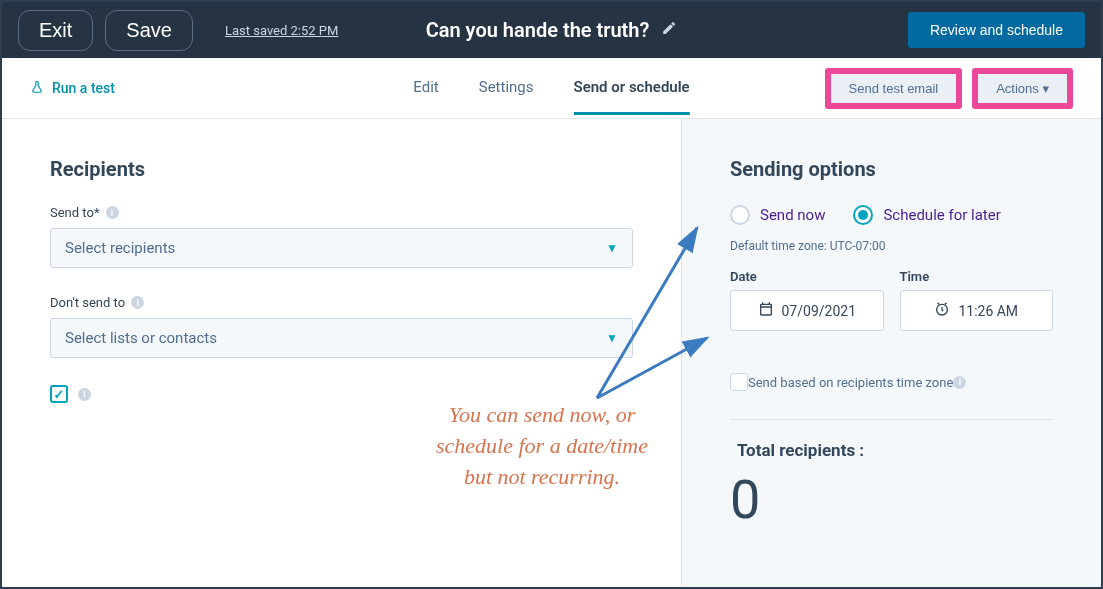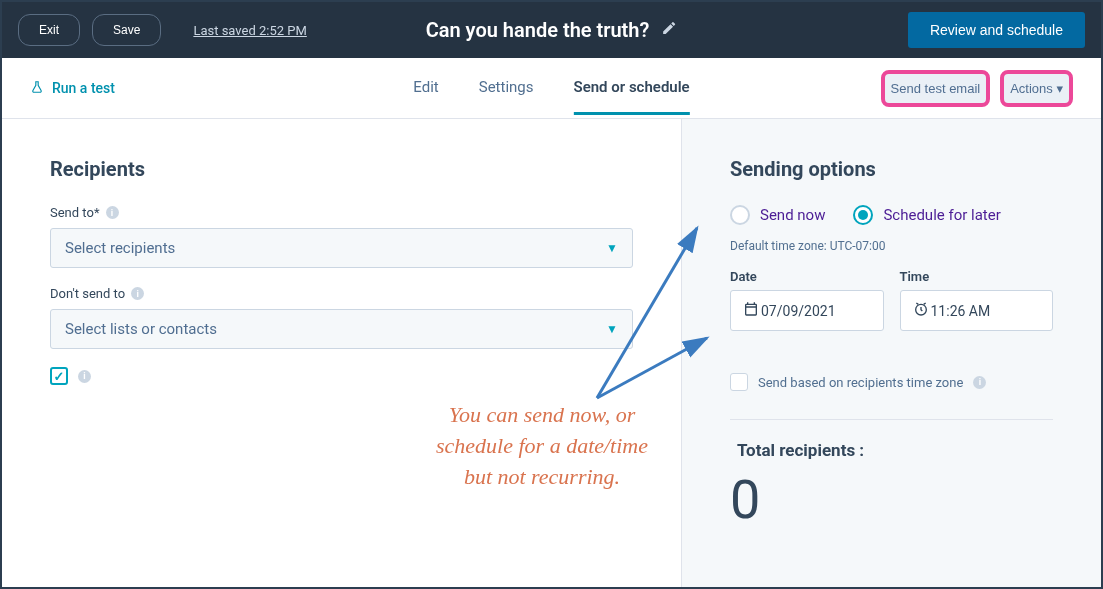"Exit" .btn-outline { font-size: 12px -> 20px }
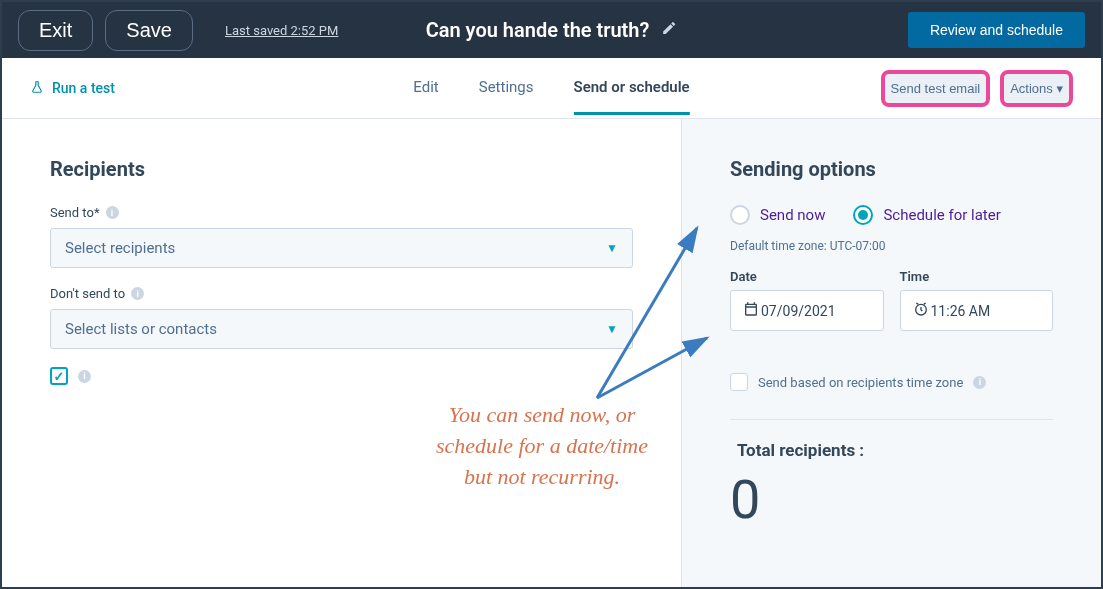"Send test email" .btn-secondary { border: 4px solid #ec4899 -> 6px solid #ec4899; border-radius: 8px -> 3px; padding: 7px 6px -> 7px 18px }
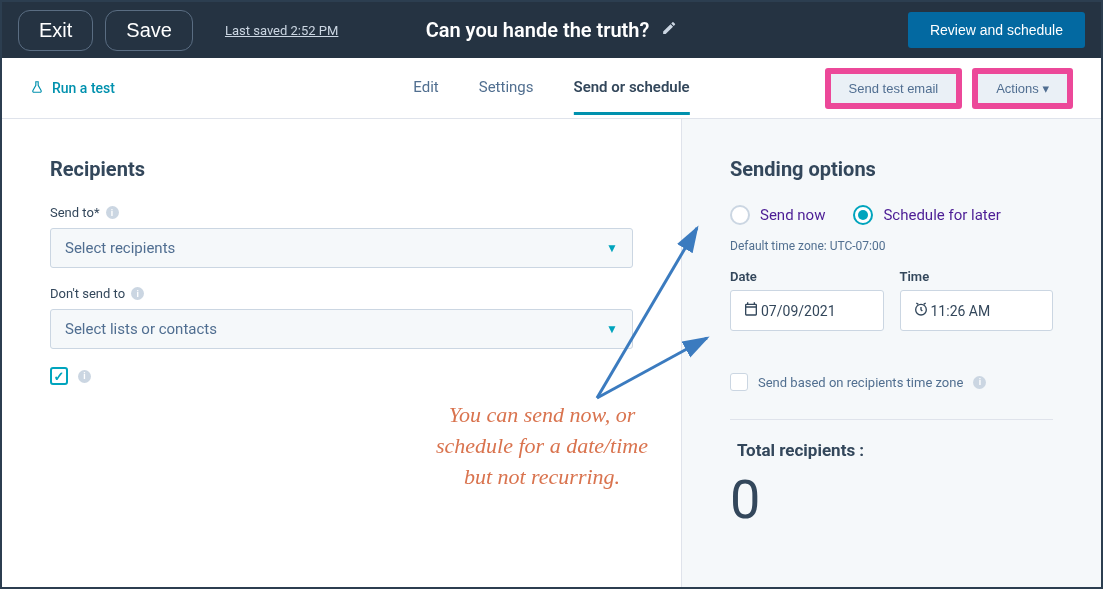"Select recipients" .select { margin-bottom: 18px -> 27px }
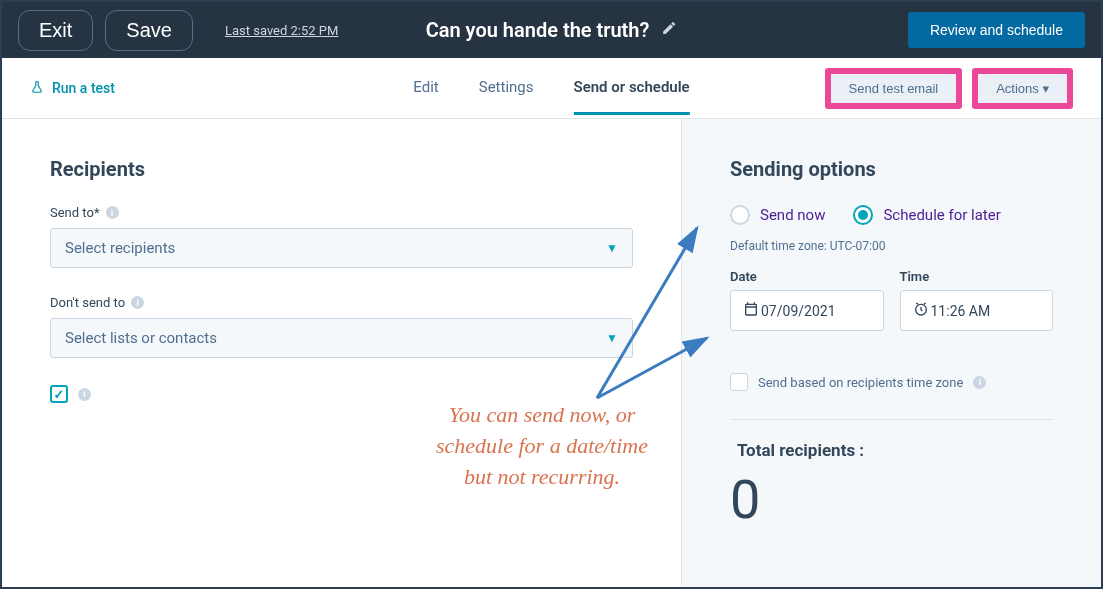"07/09/2021" .dt-input { gap: 2px -> 8px; justify-content: none -> center }
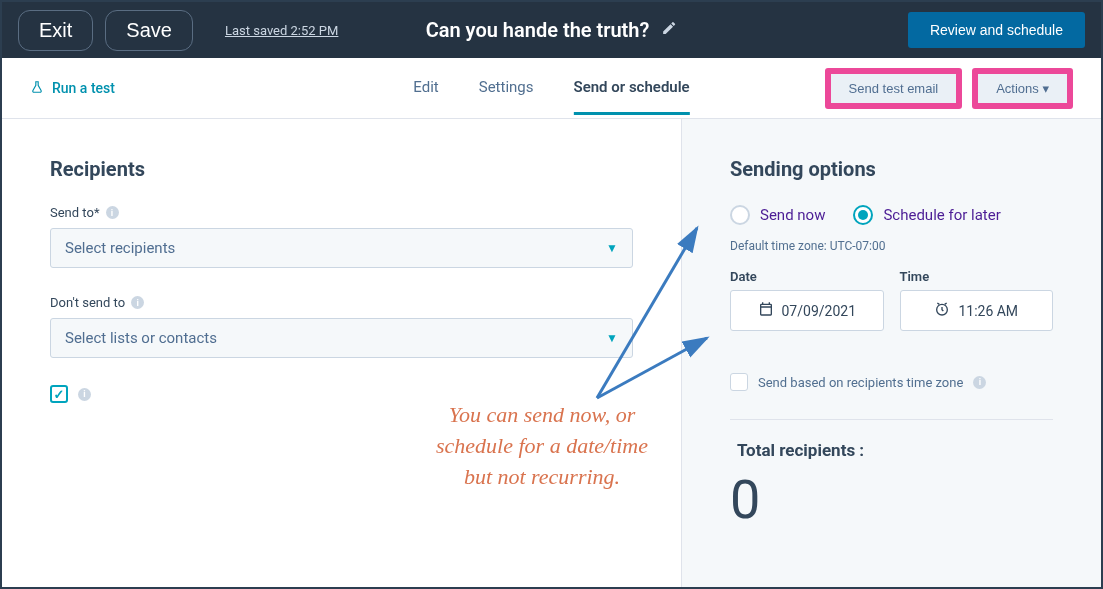"Send based on recipients time" .tz-check-row { gap: 10px -> none }
